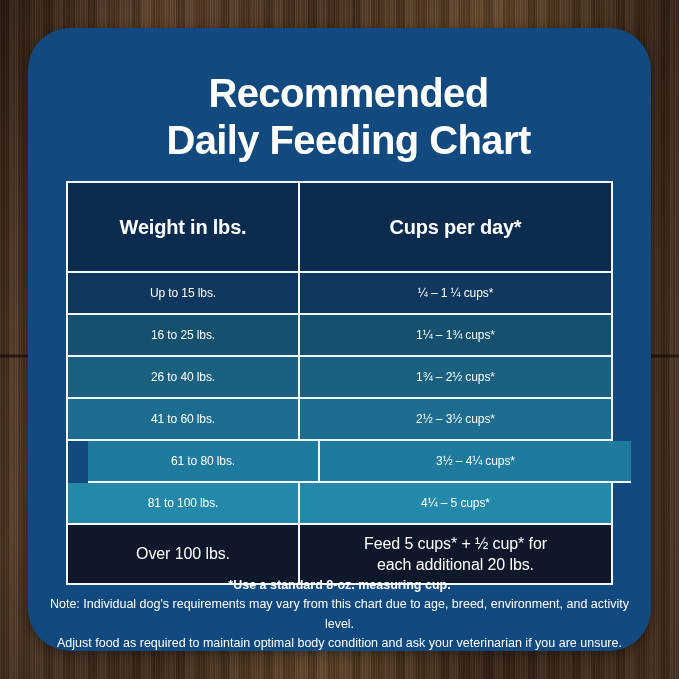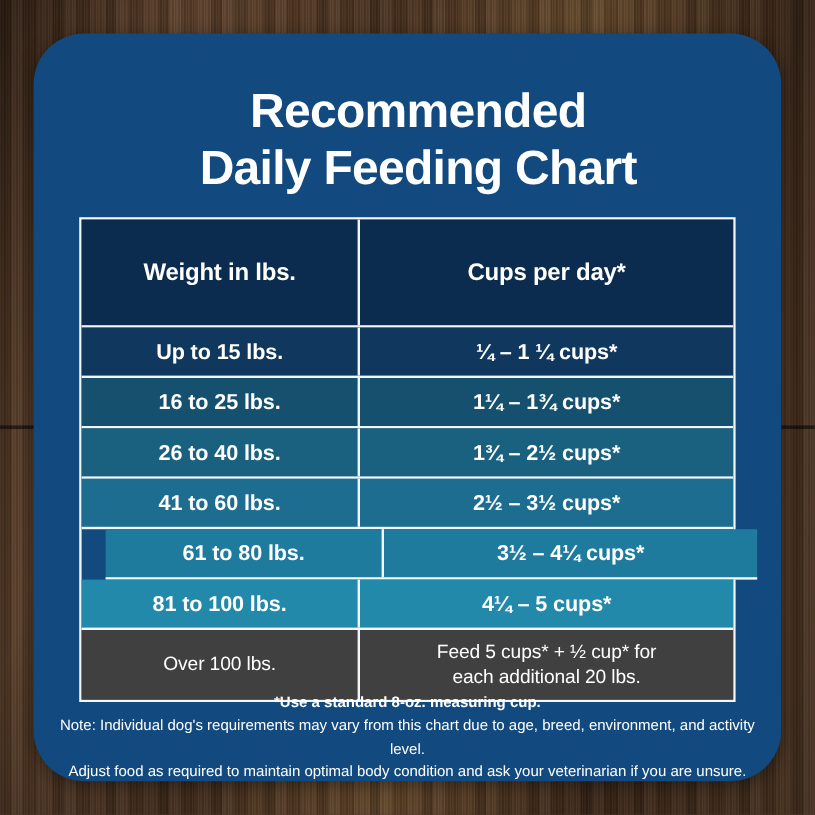"Up to 15 lbs." .data-row .cell-weight, .data-row .cell-cups { font-size: 18px -> 12px; font-weight: bold -> normal }
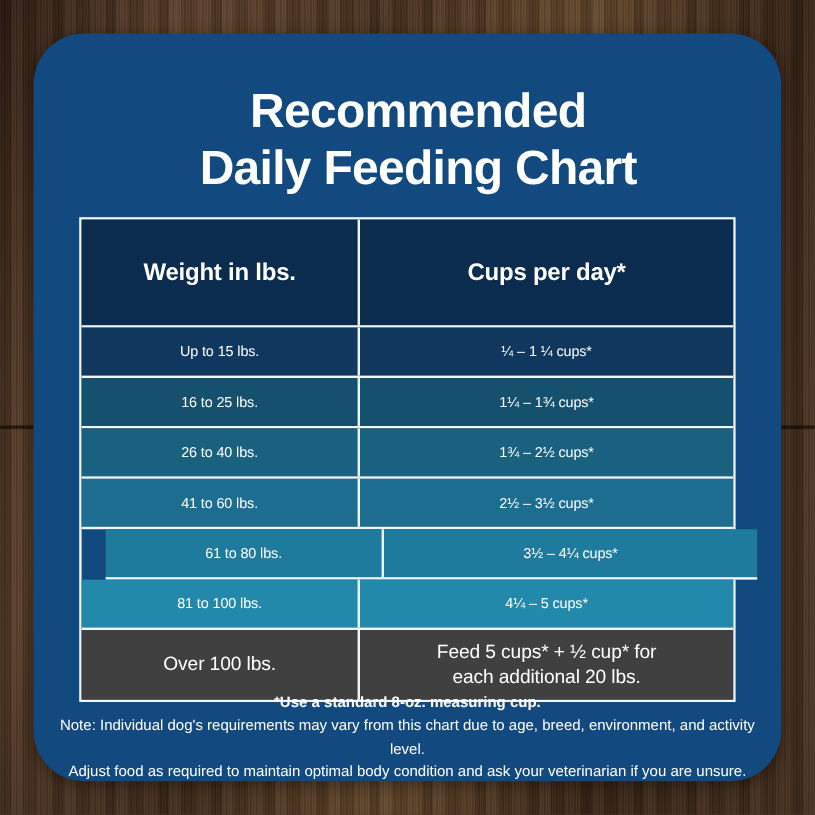"Over 100 lbs." div.table-row { background: #404040 -> #0f172a }
